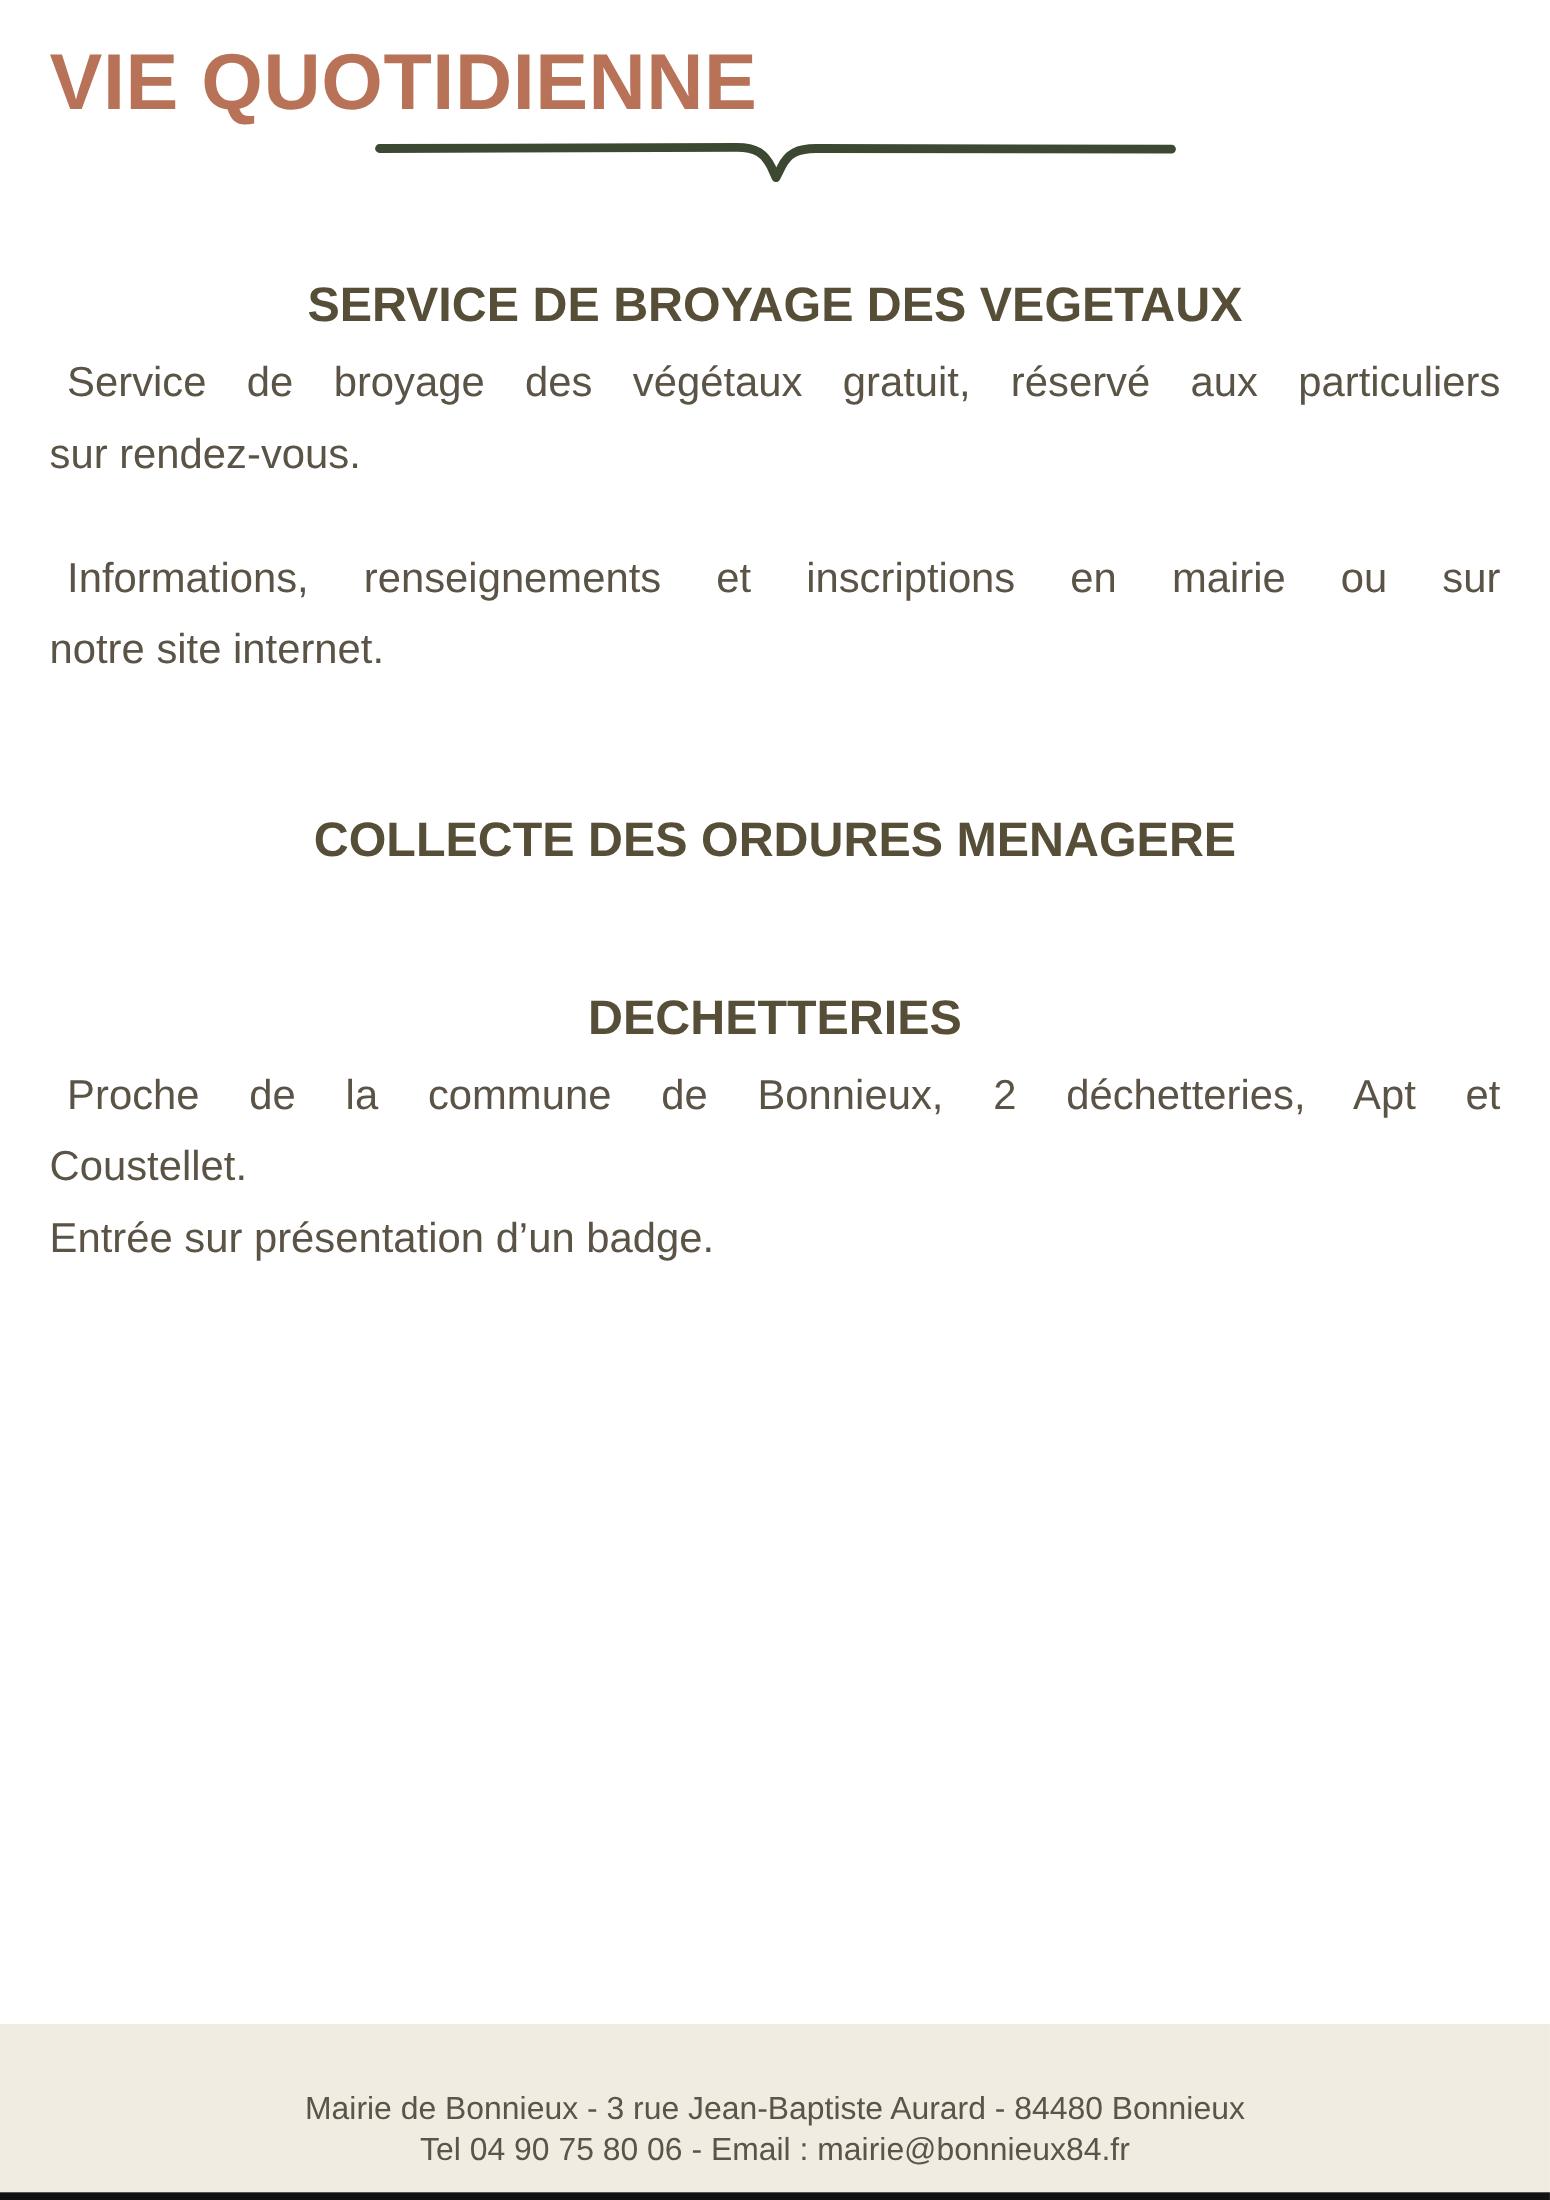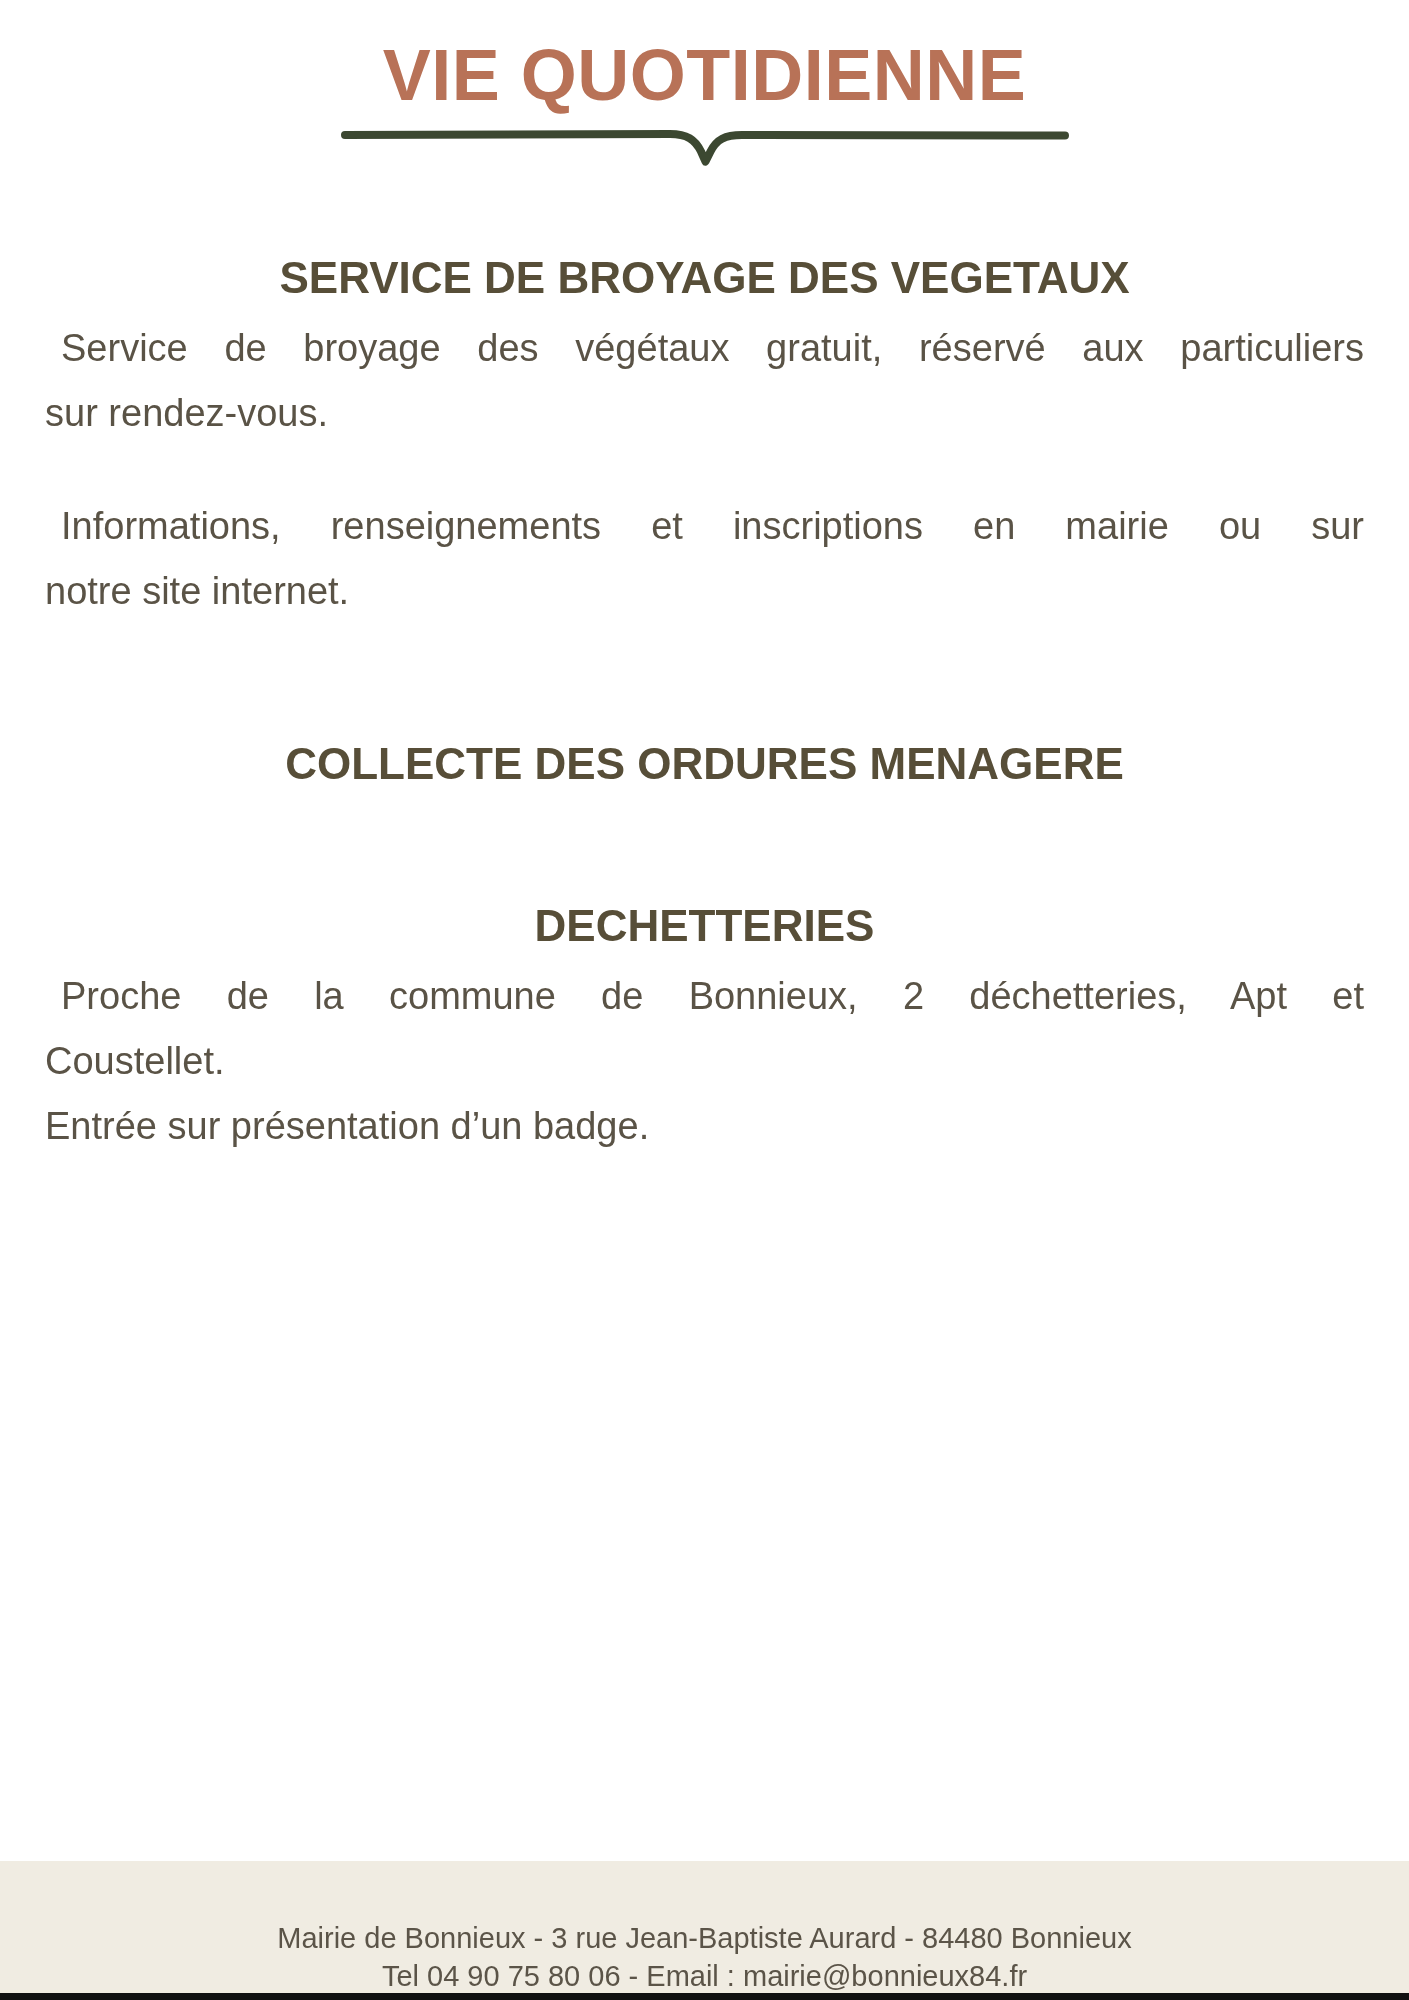"VIE QUOTIDIENNE" .title { text-align: center -> none }
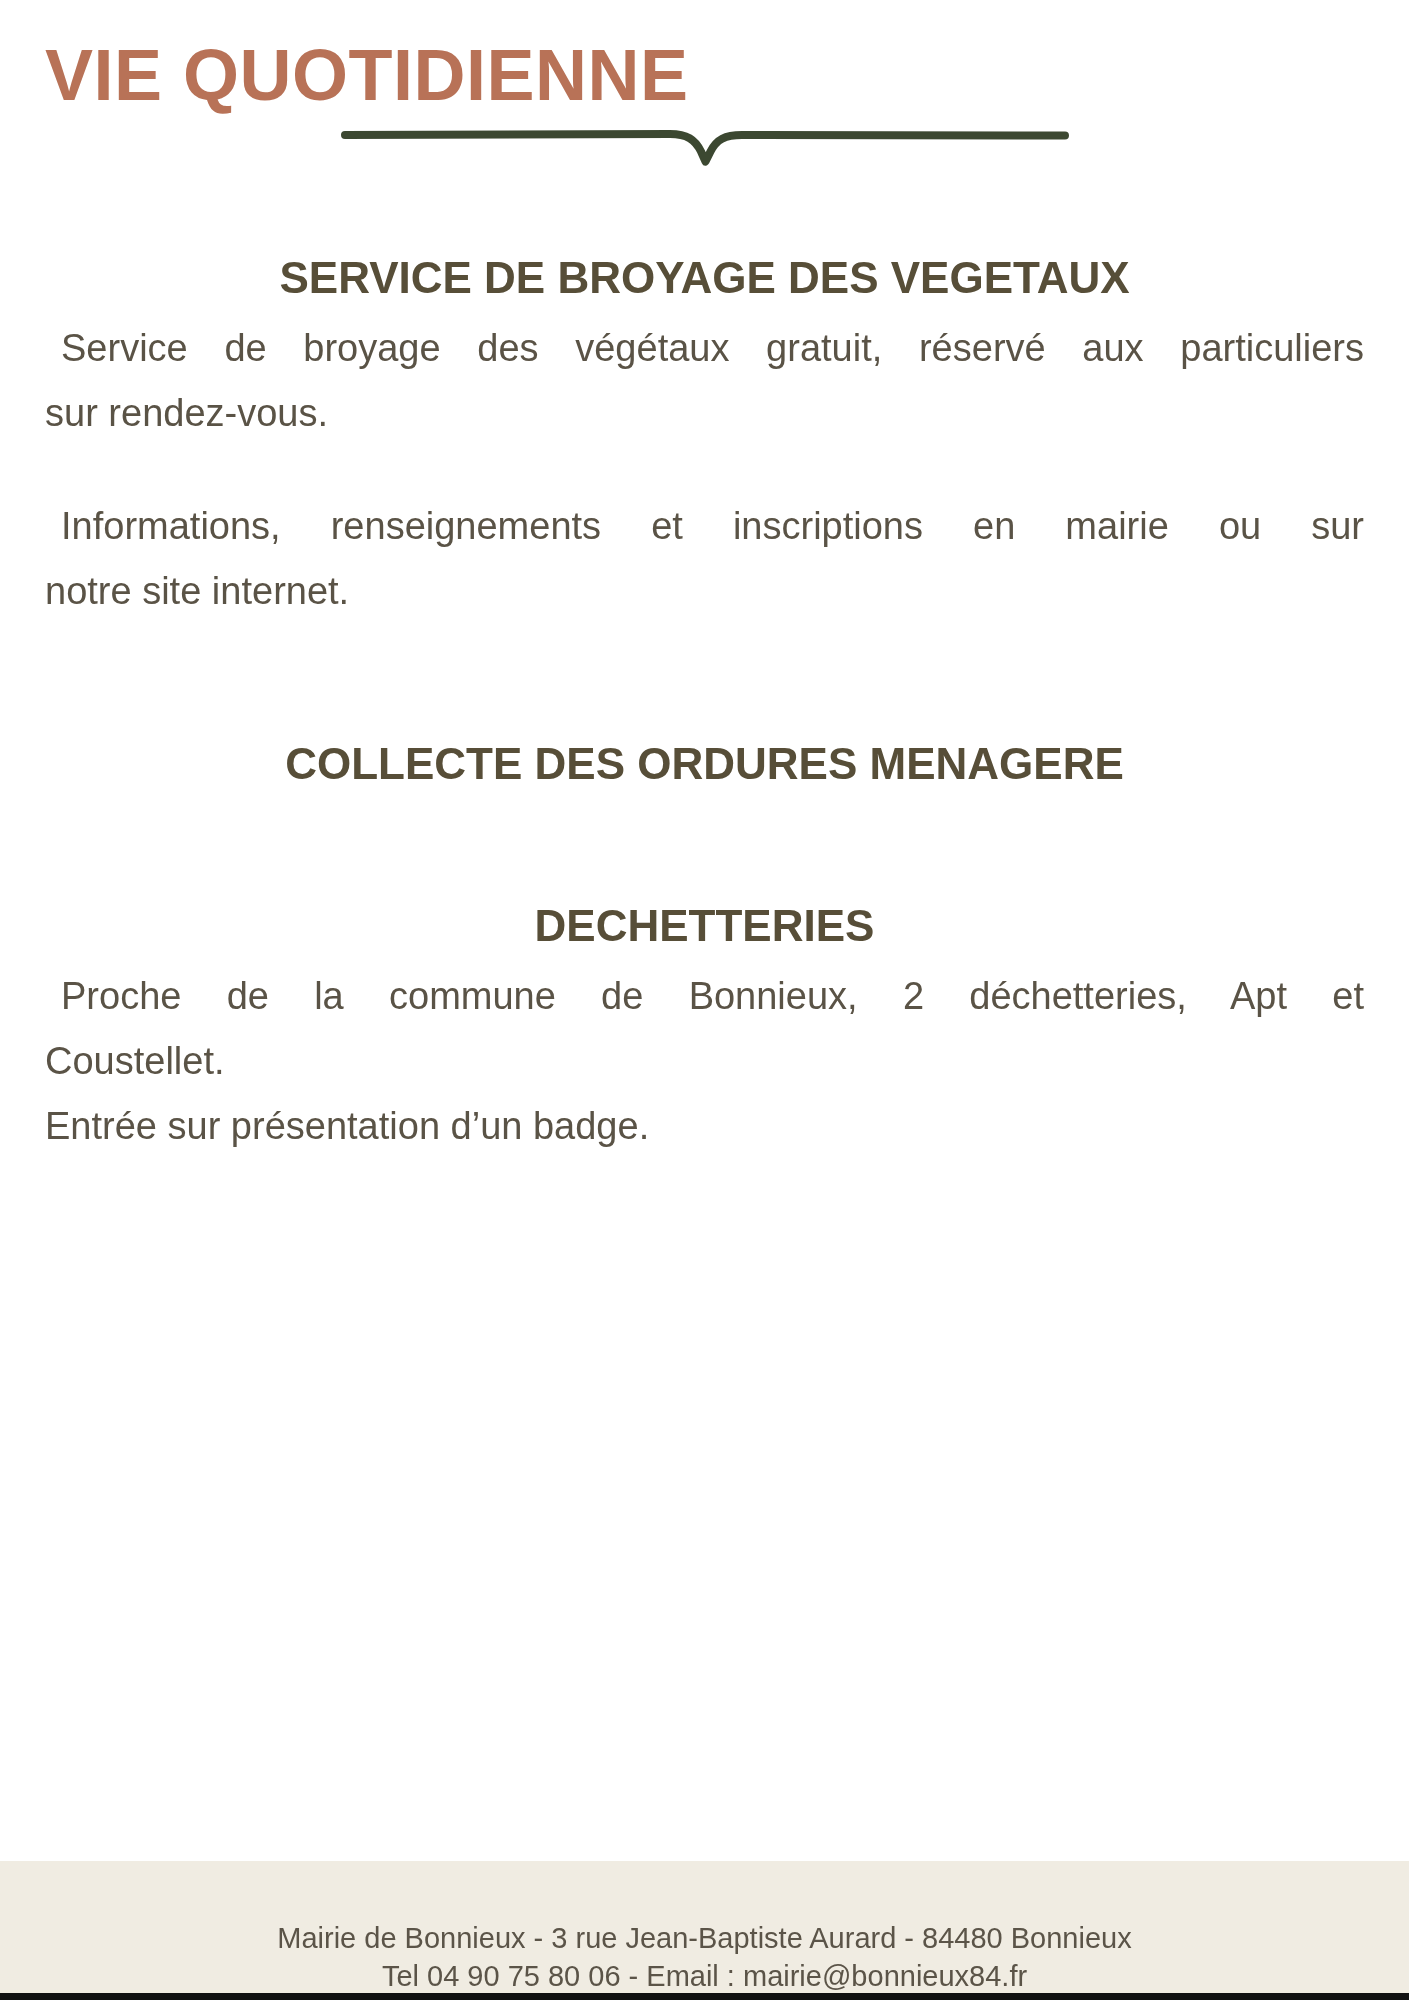"Mairie de Bonnieux - 3" footer.footer { height: 132px -> 153px }
